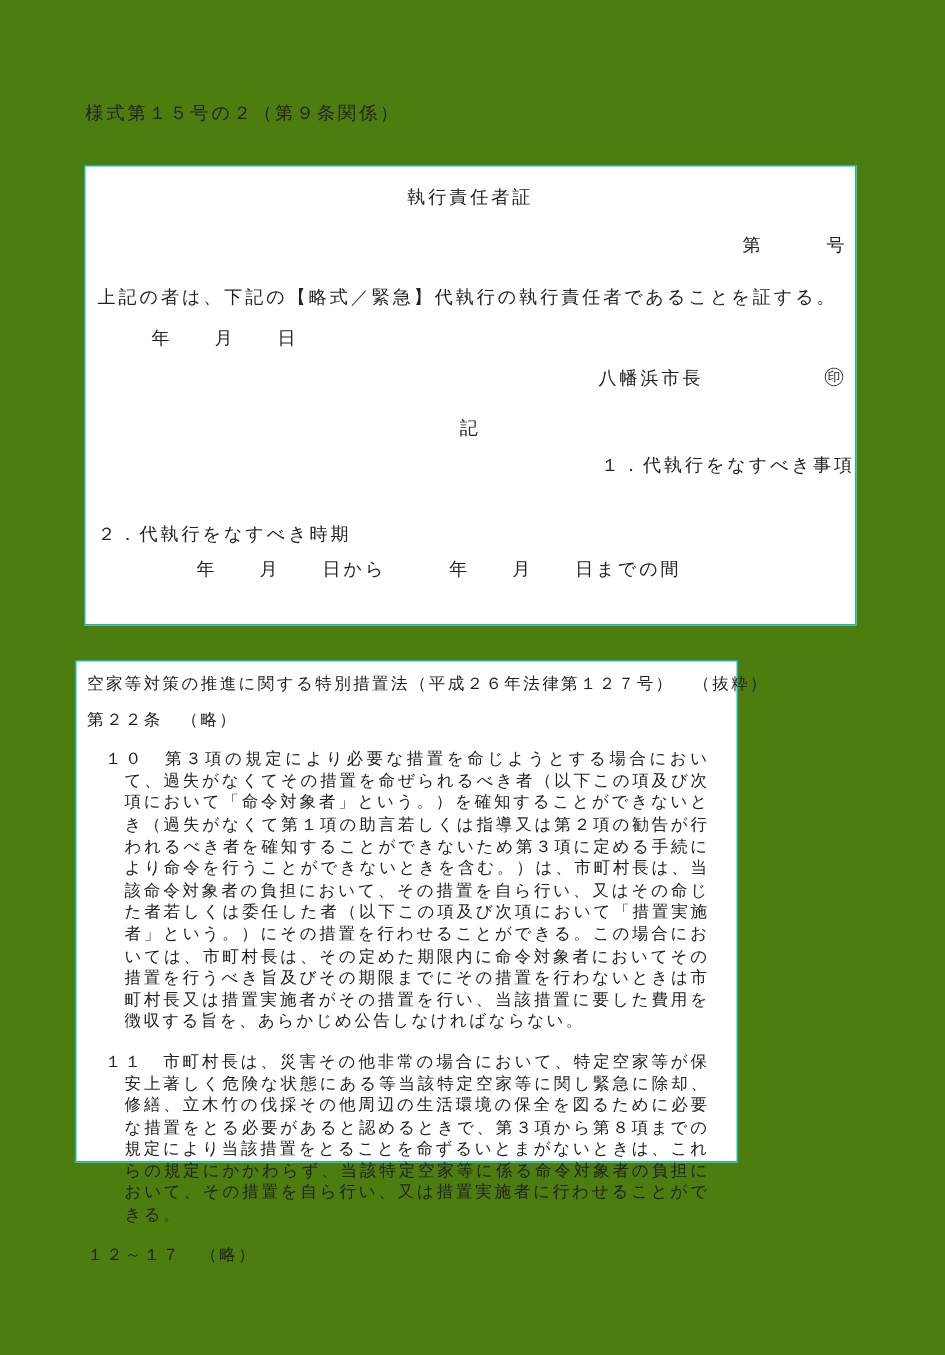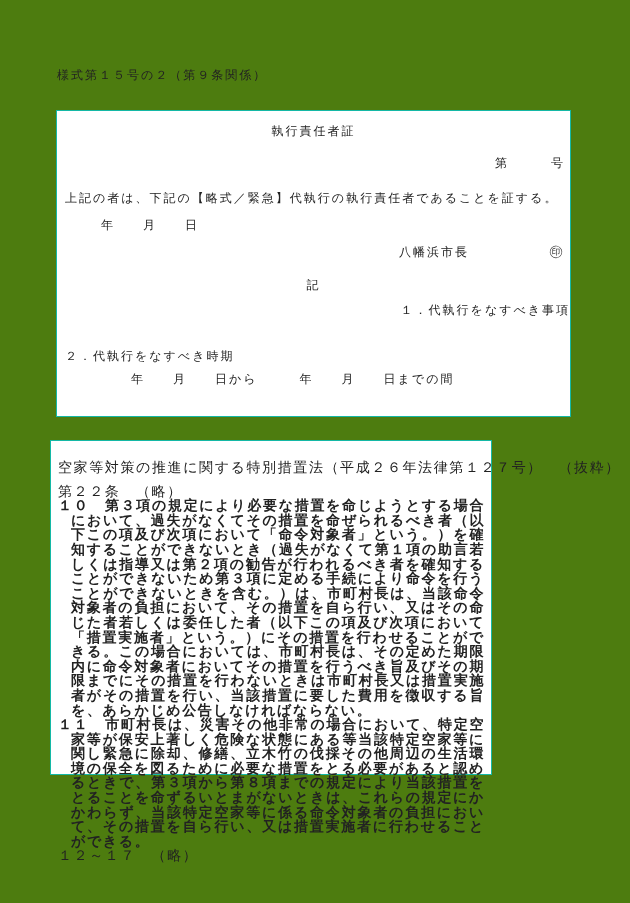"空家等対策の推進に関する特別措置法（平成２６年法律第１２７号） （抜粋）" .back-box { font-size: 14px -> 11px; padding: 20px 6px 8px 7px -> 8px 6px 8px 7px }
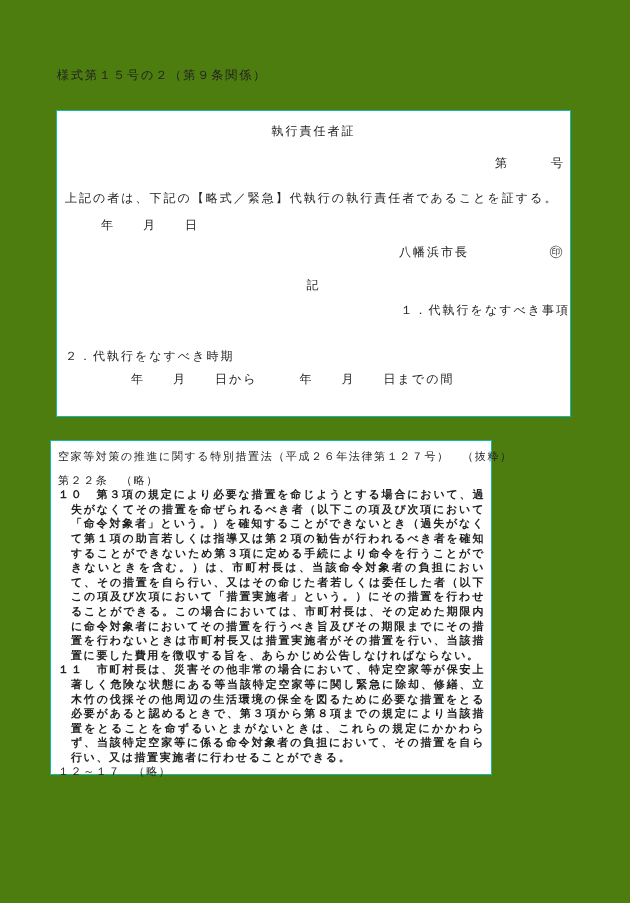"１０" .law-para { font-weight: bold -> none; margin: 0 -> 12px }
